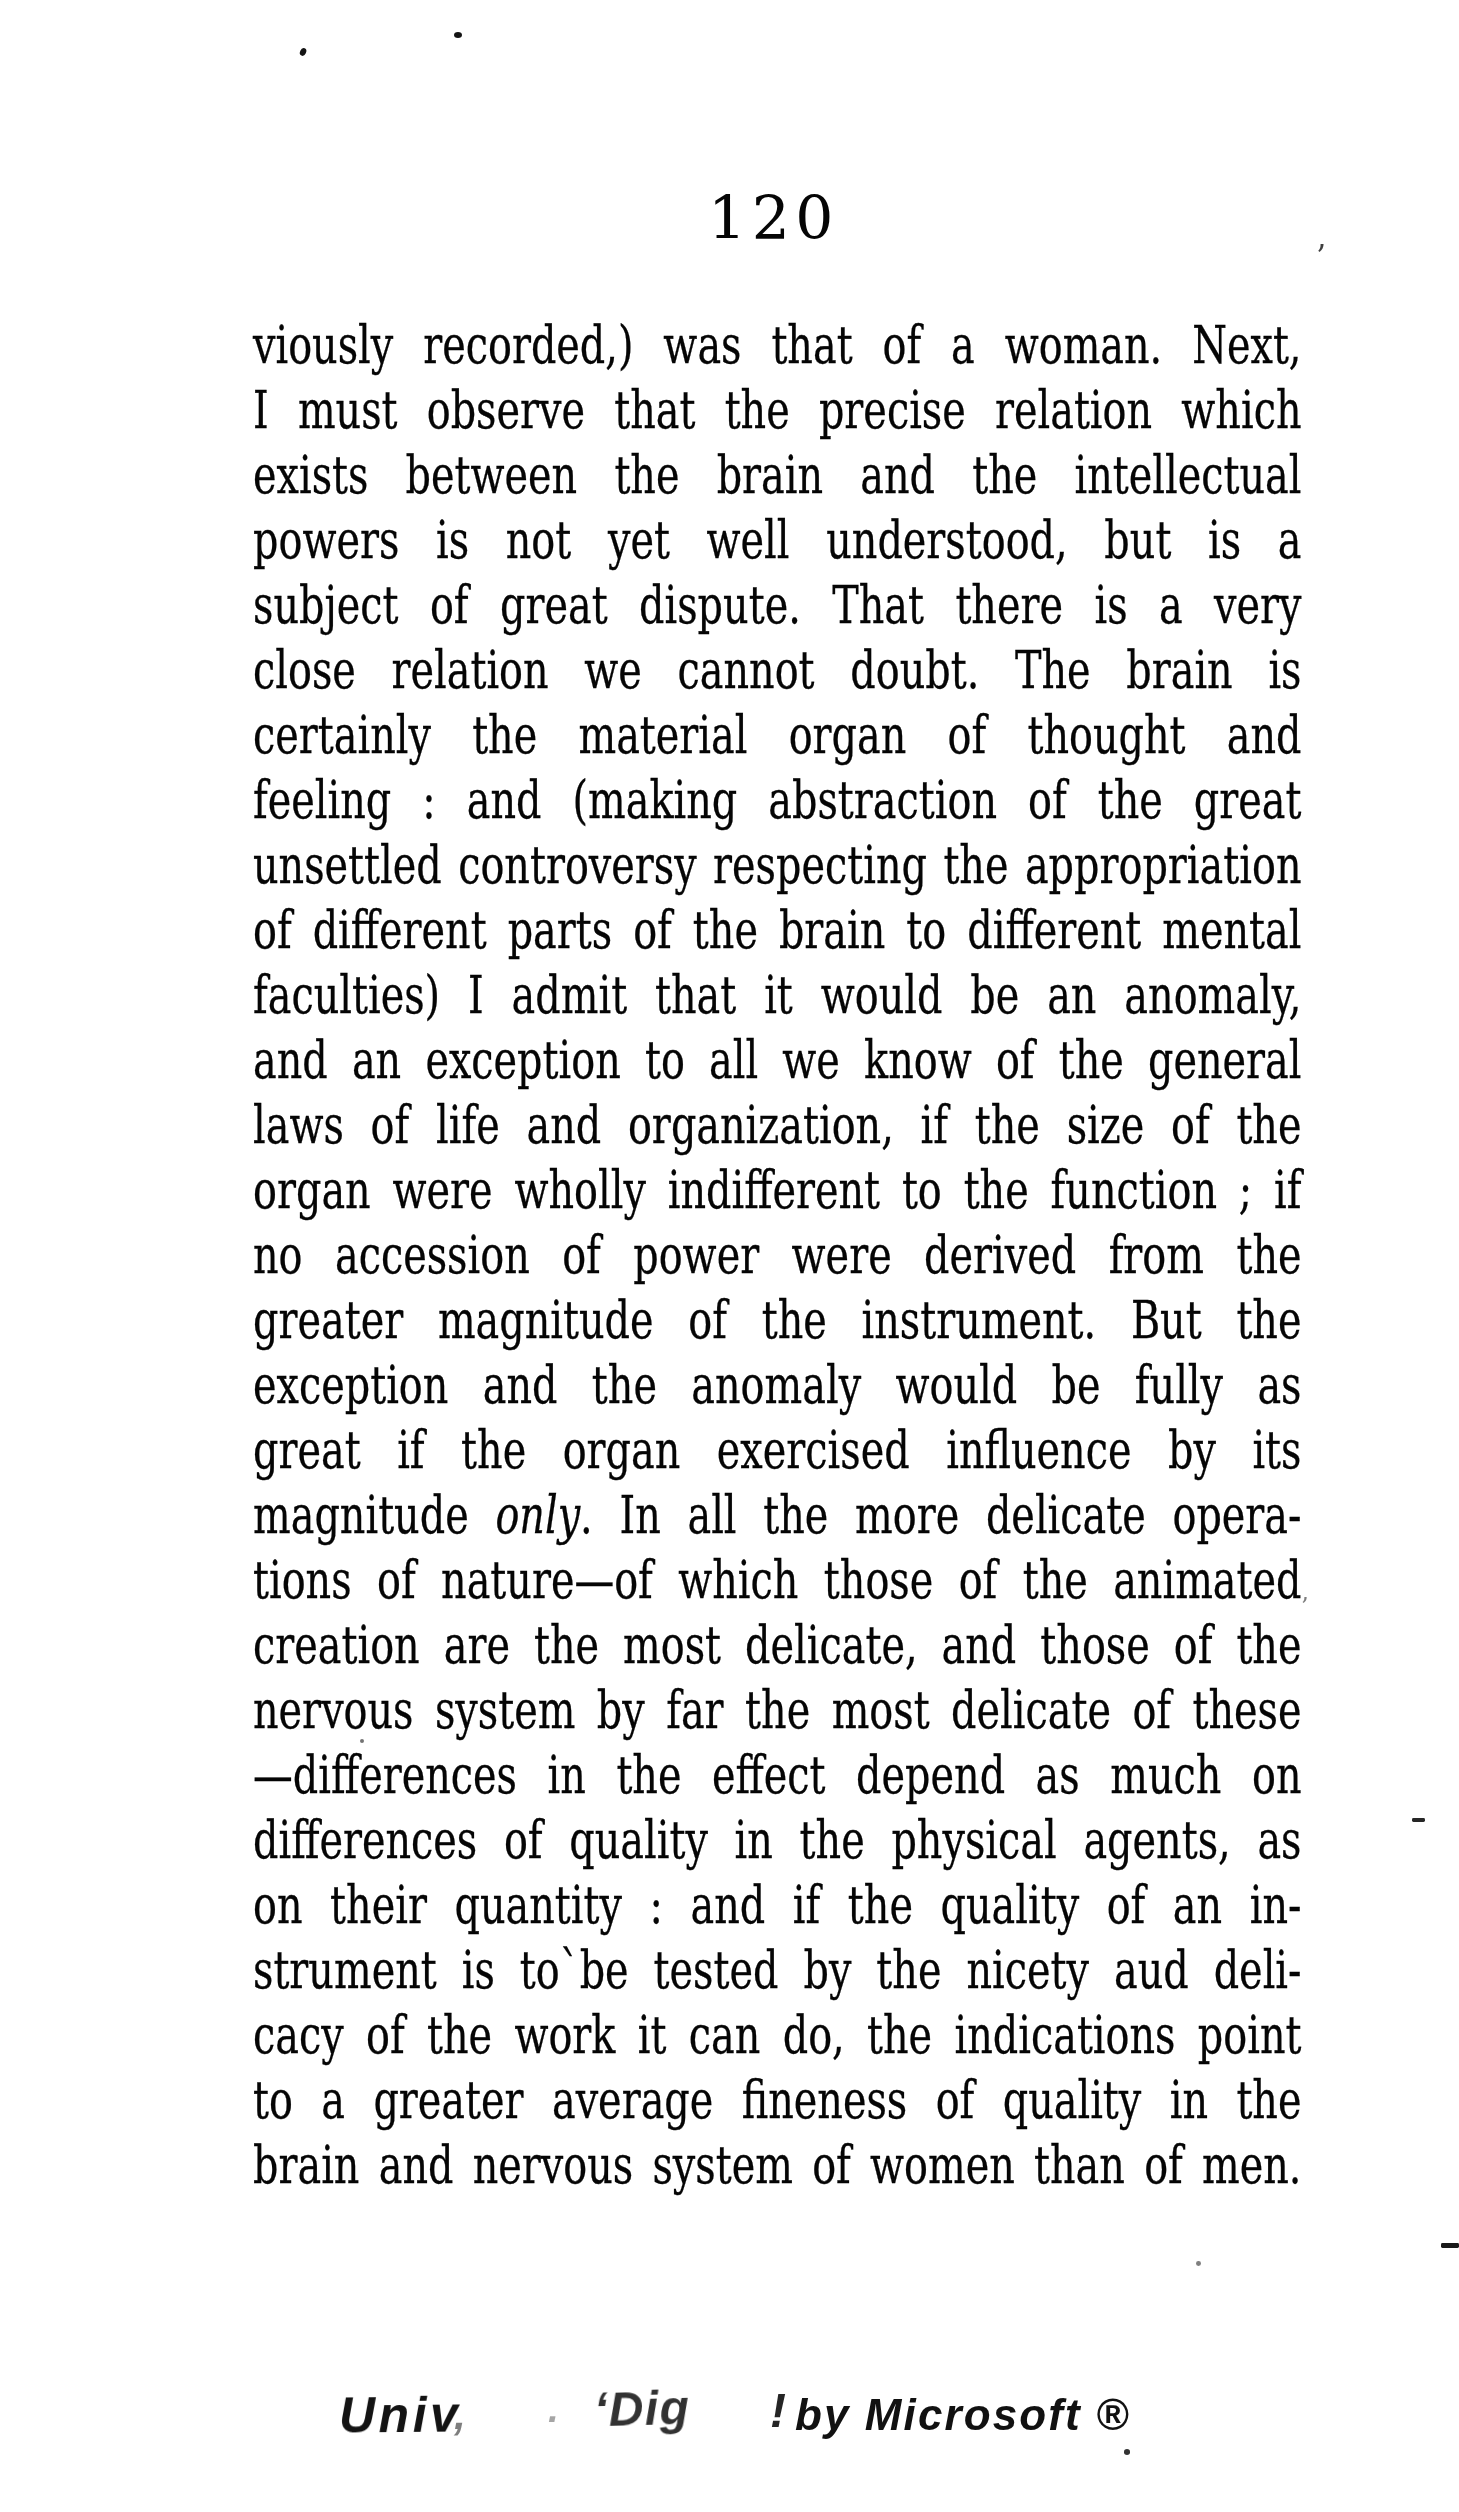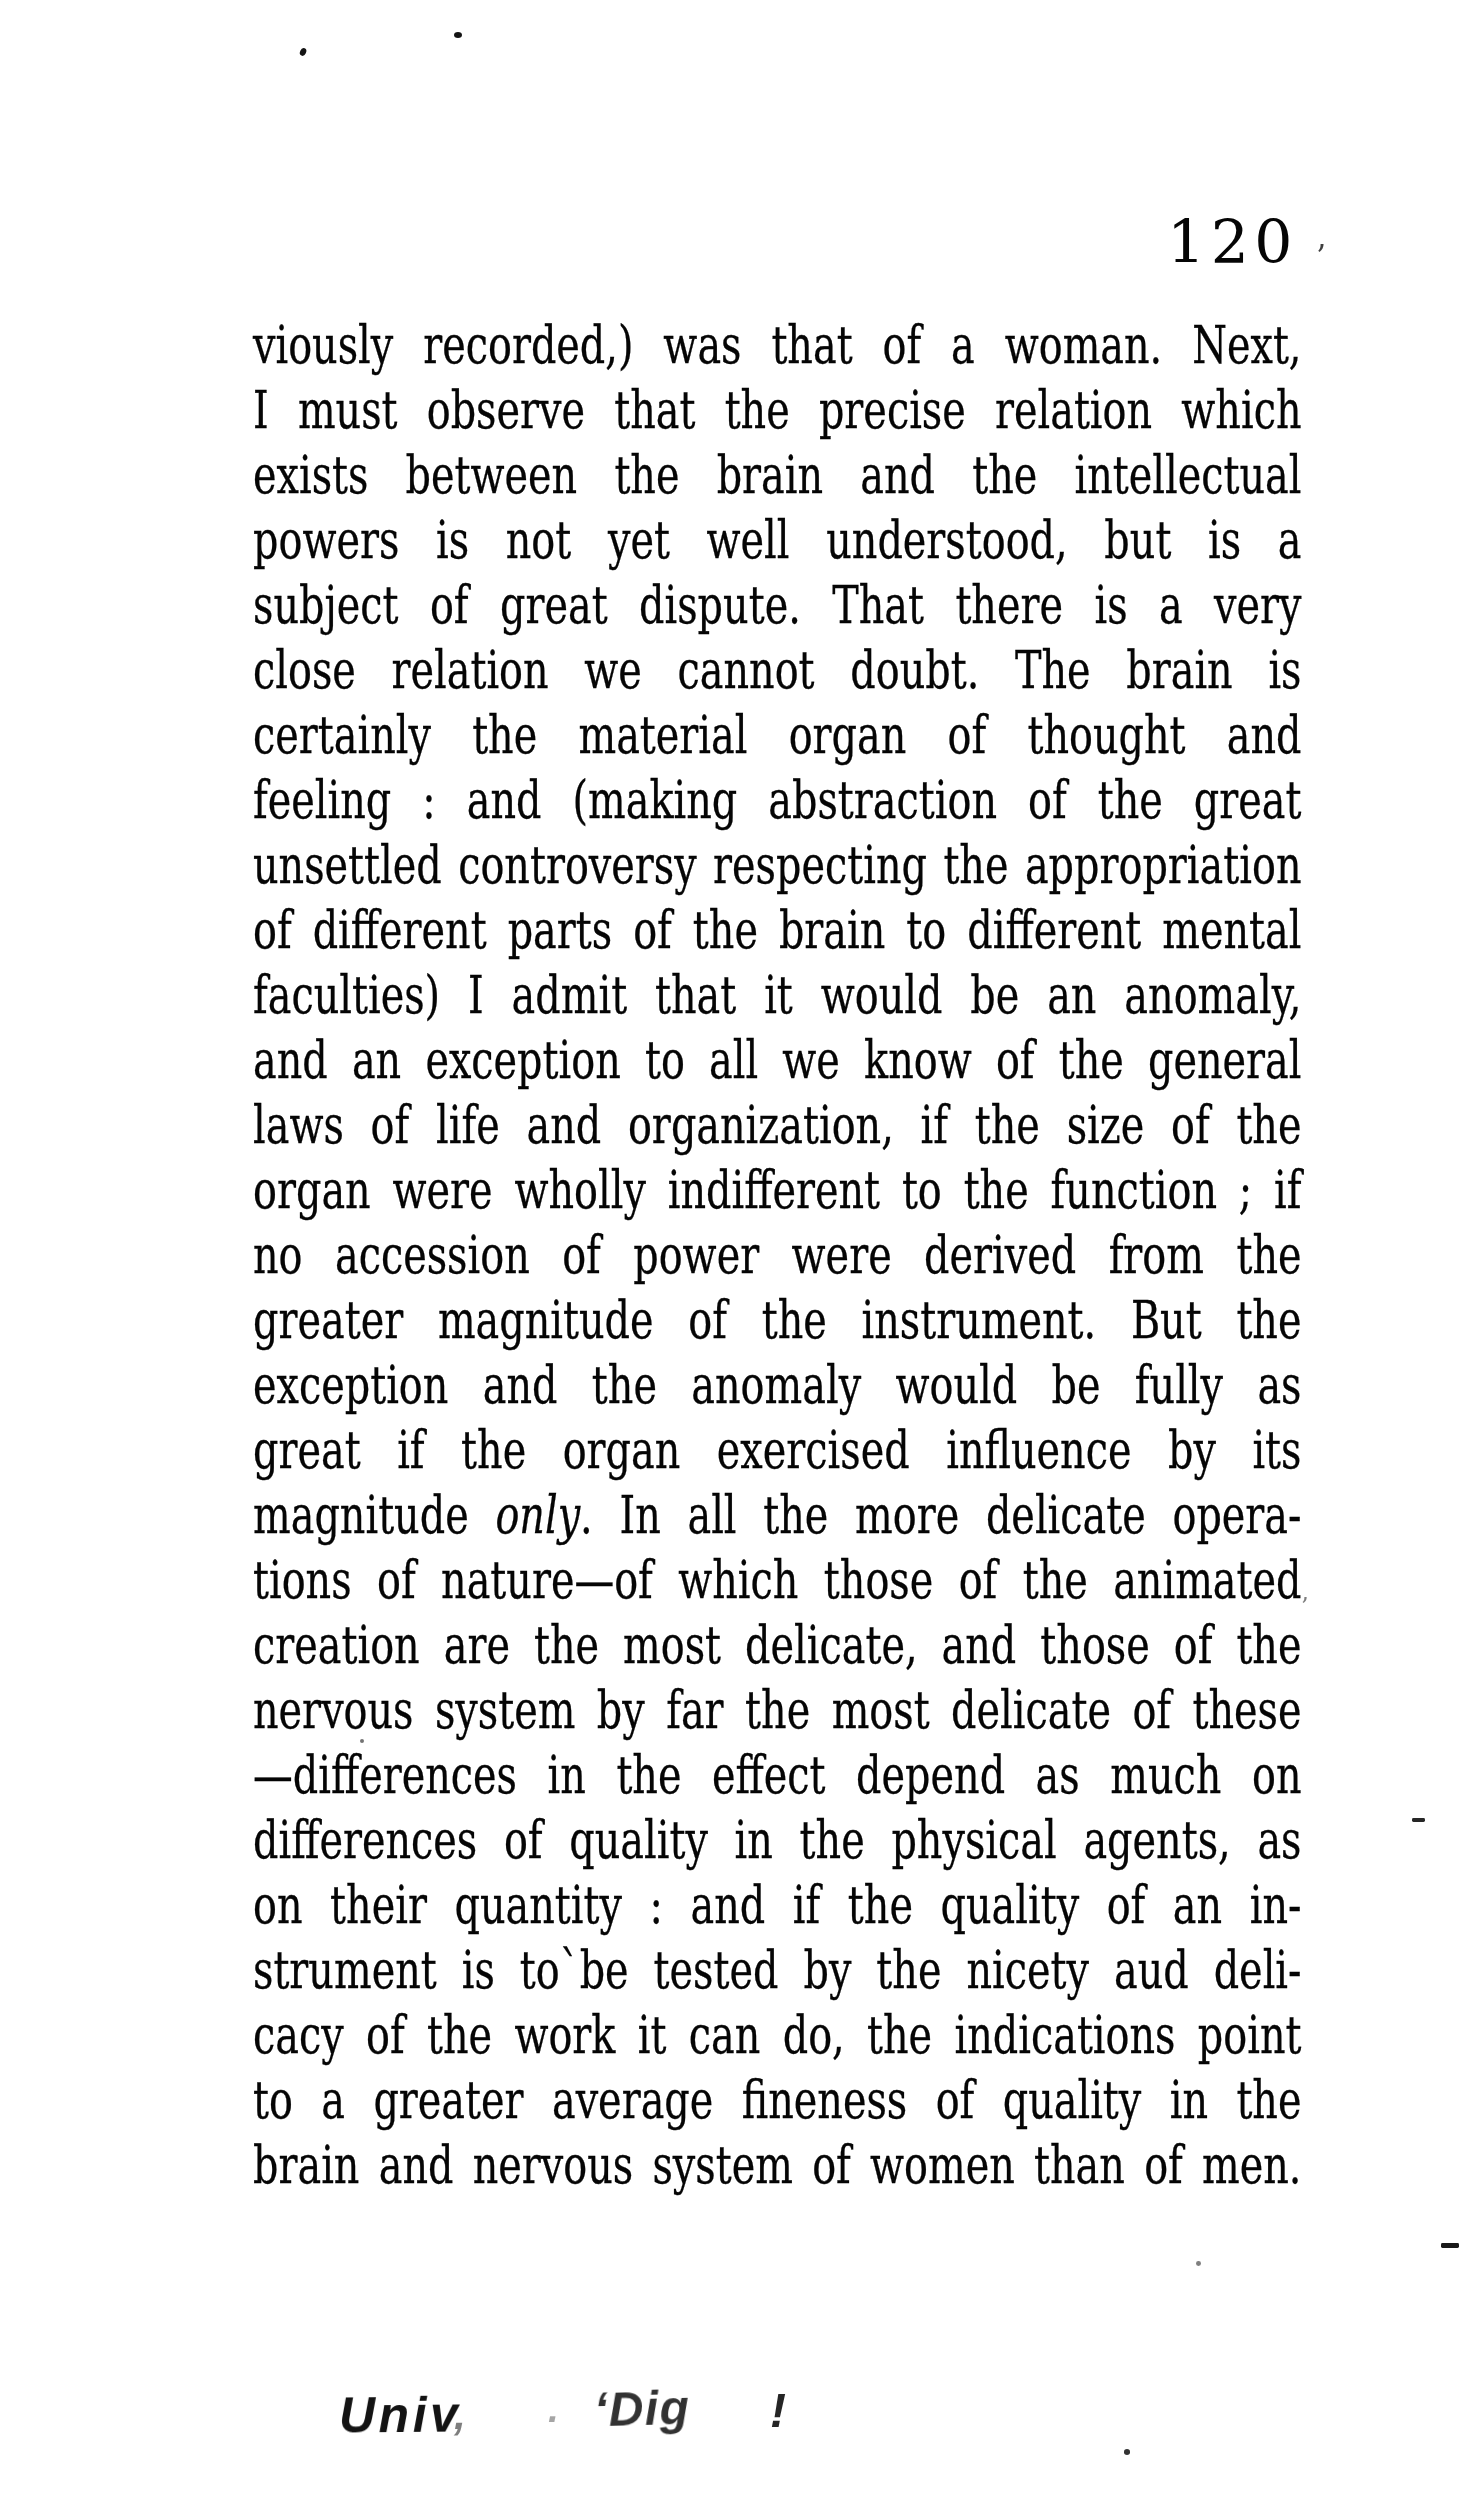"120" .page-number { margin-top: 24px -> none; text-align: right -> center }
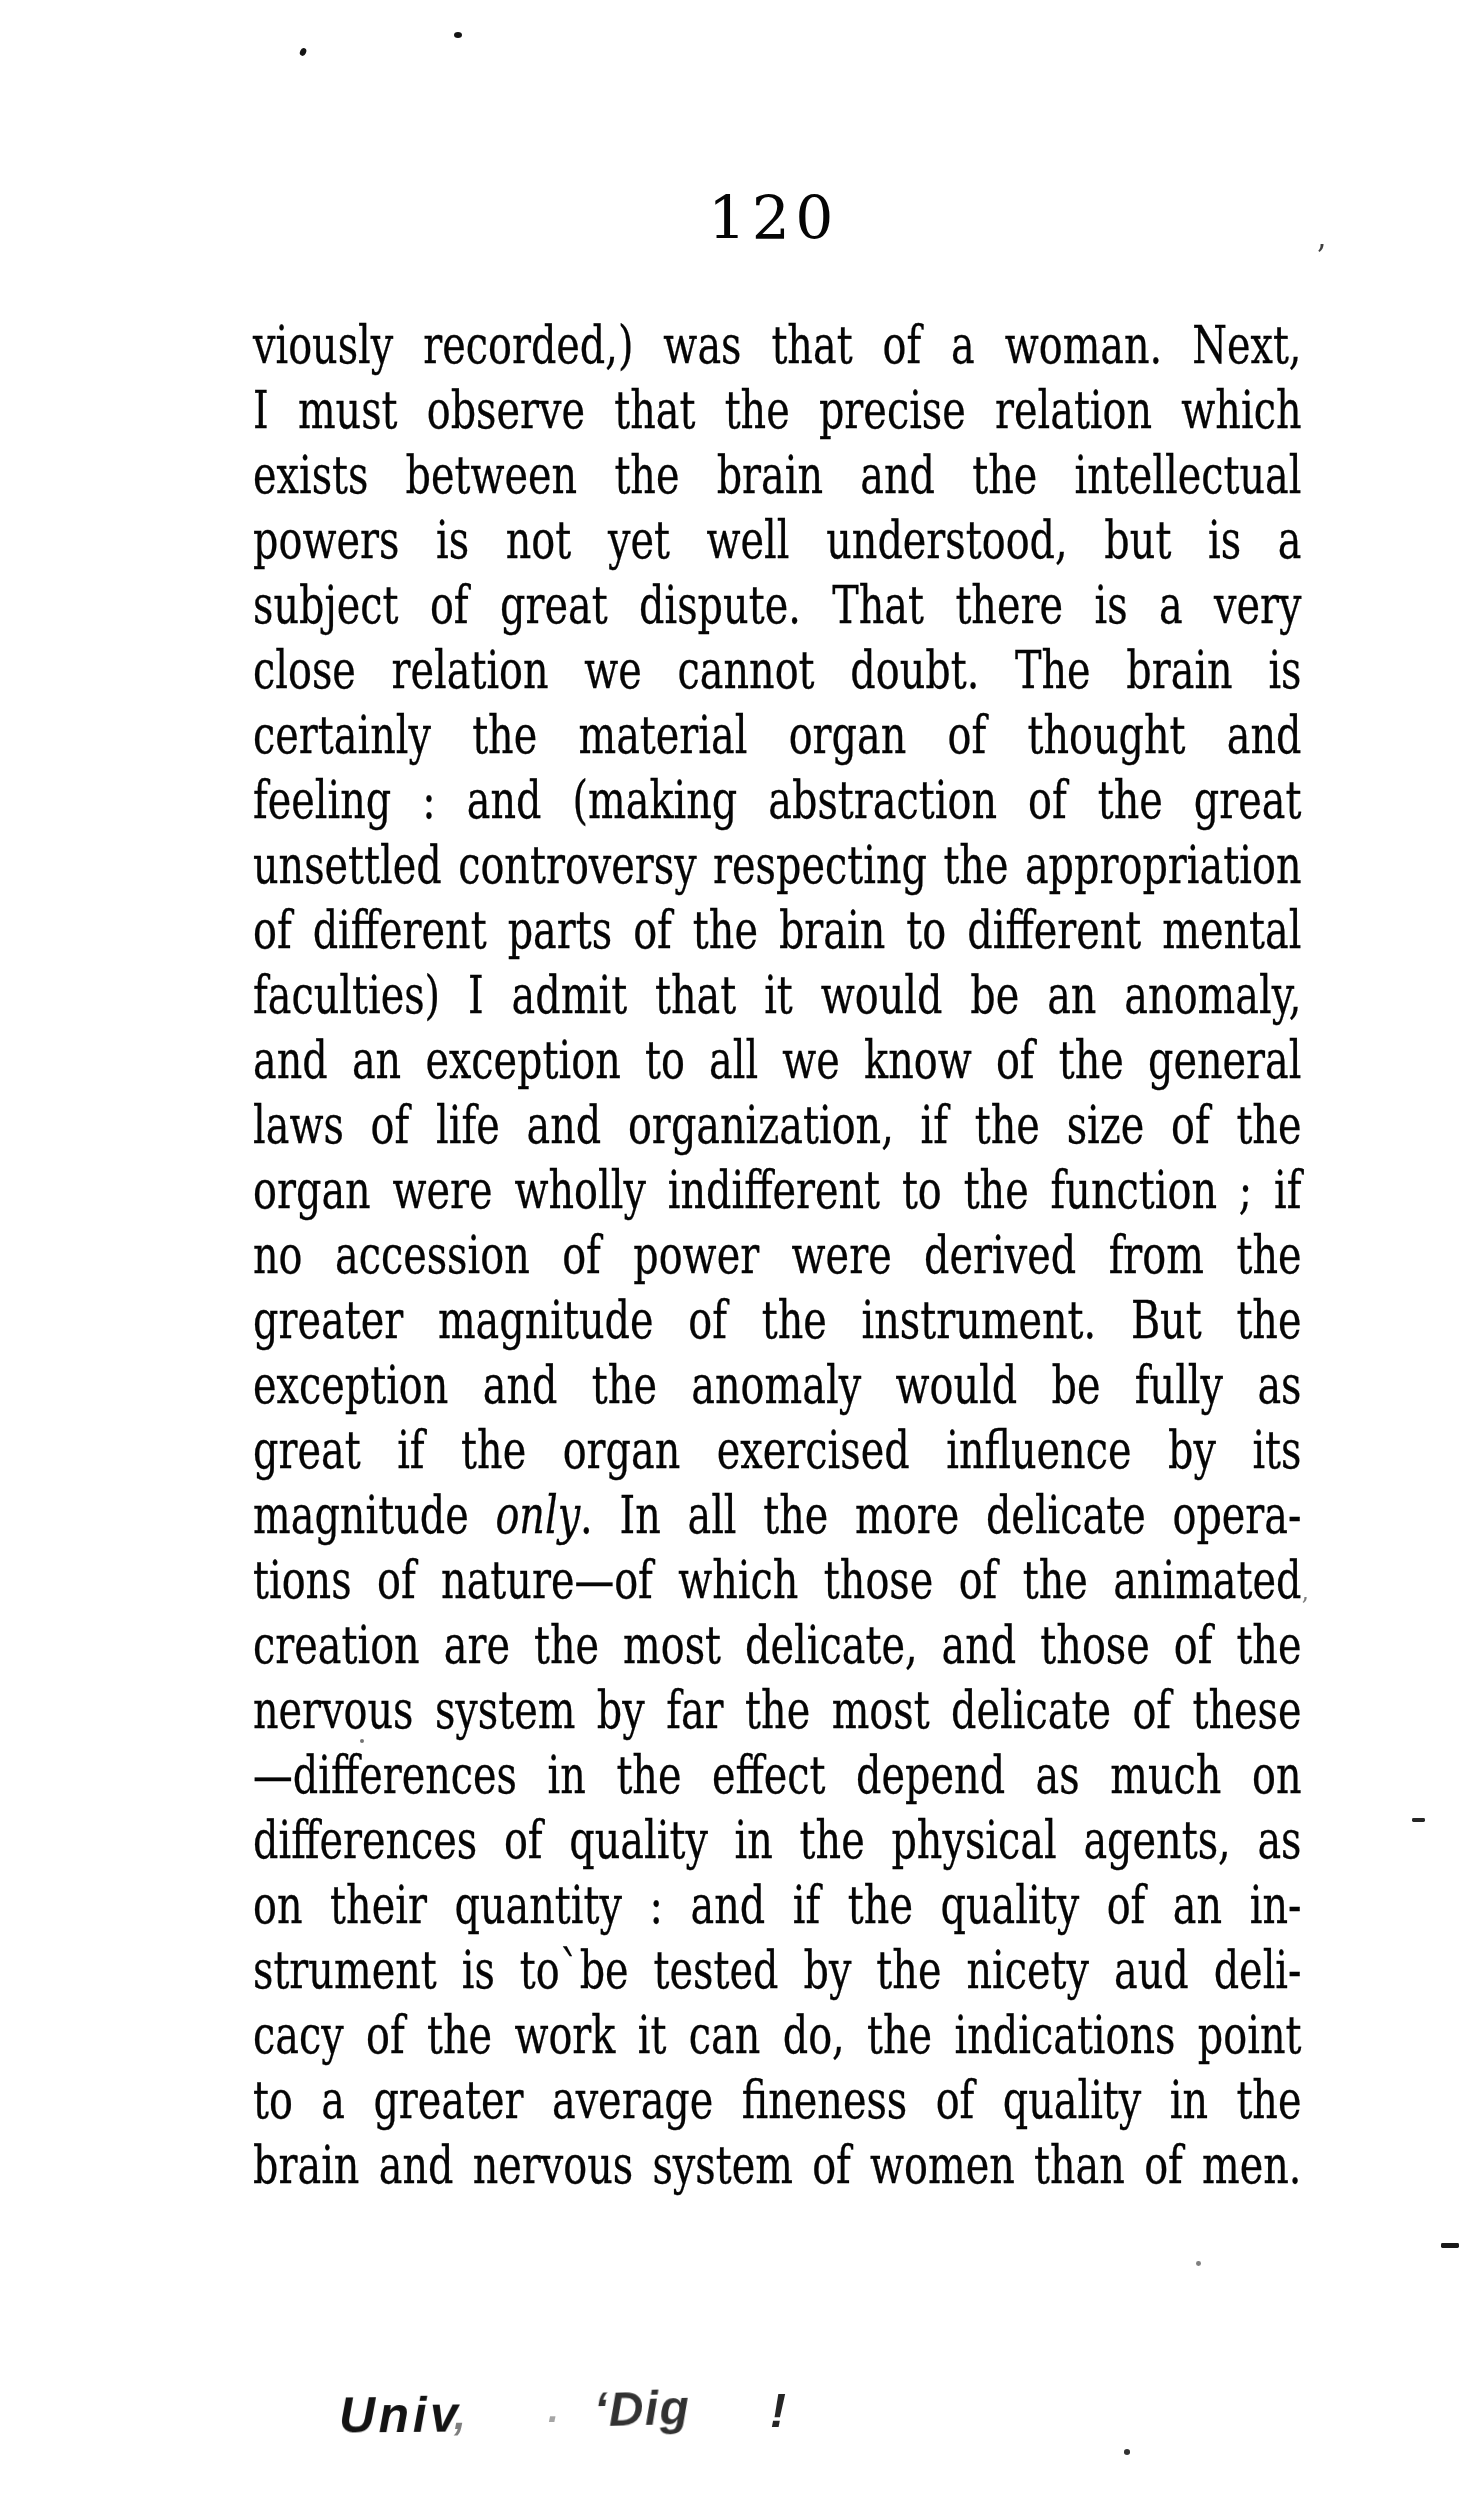"by Microsoft ®" span.wm { html: none -> <span>by Microsoft ®</span> }
